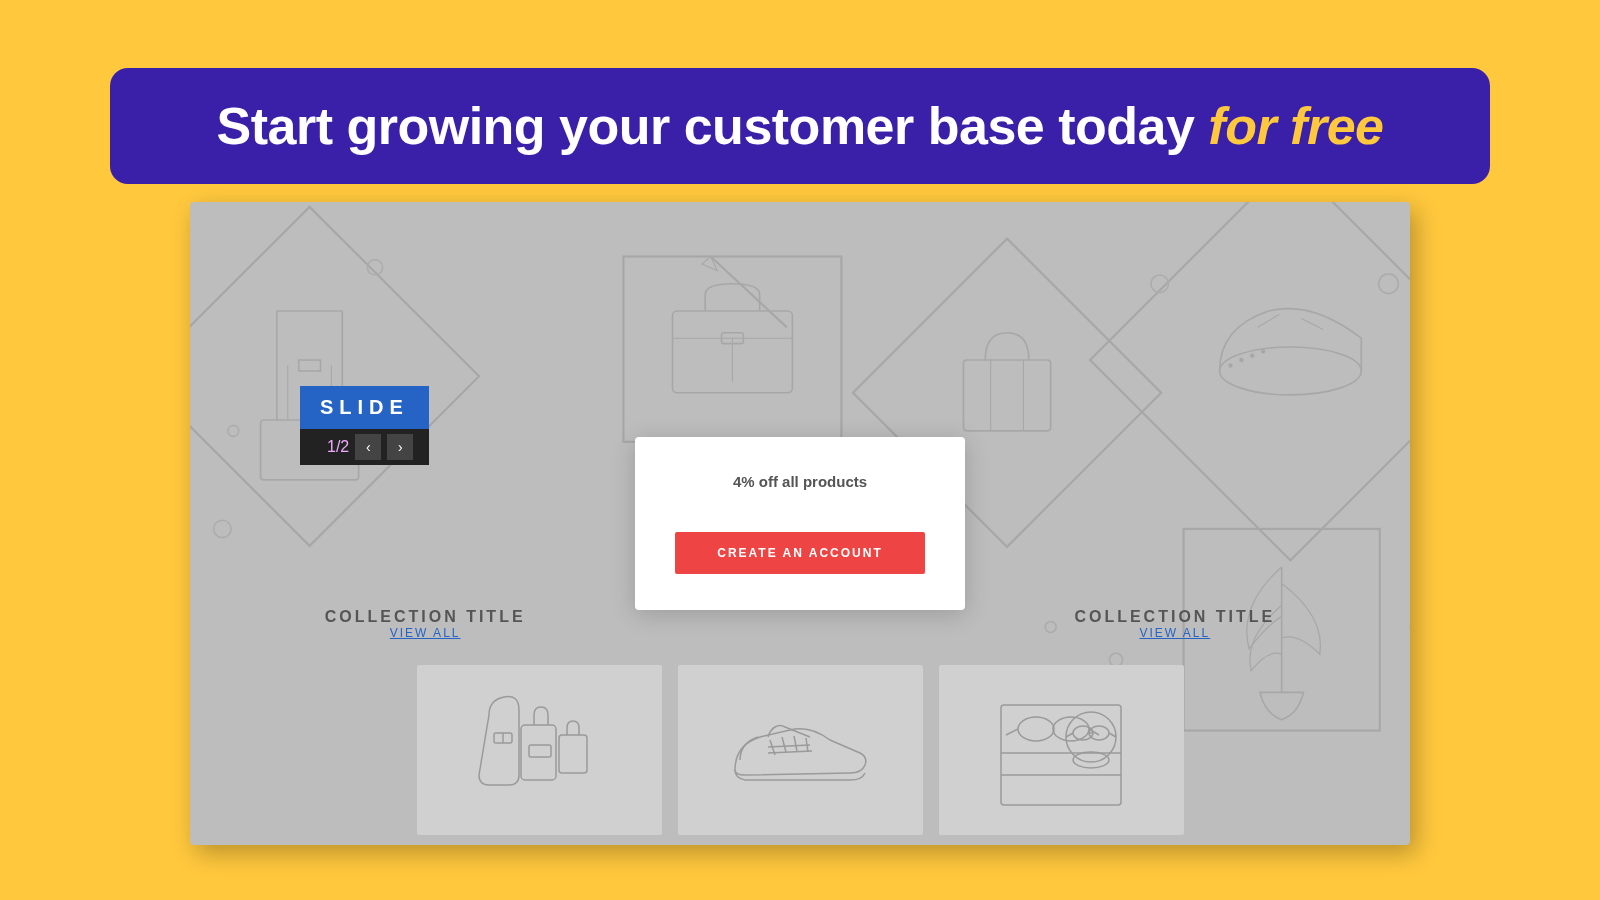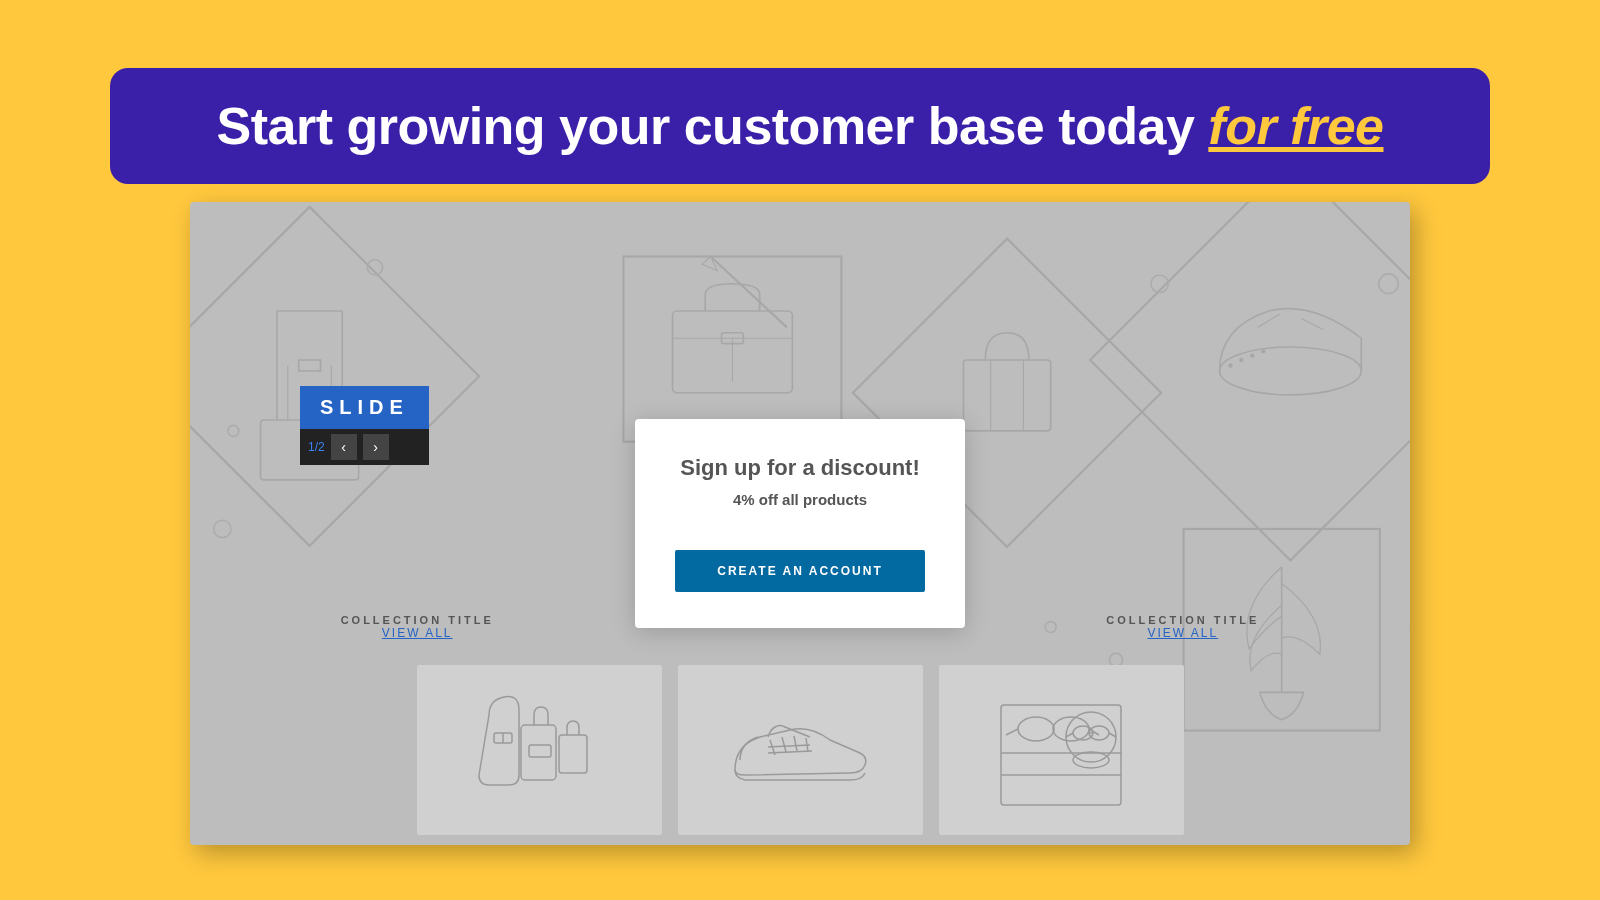"for free" .banner-text em { text-decoration: underline -> none }
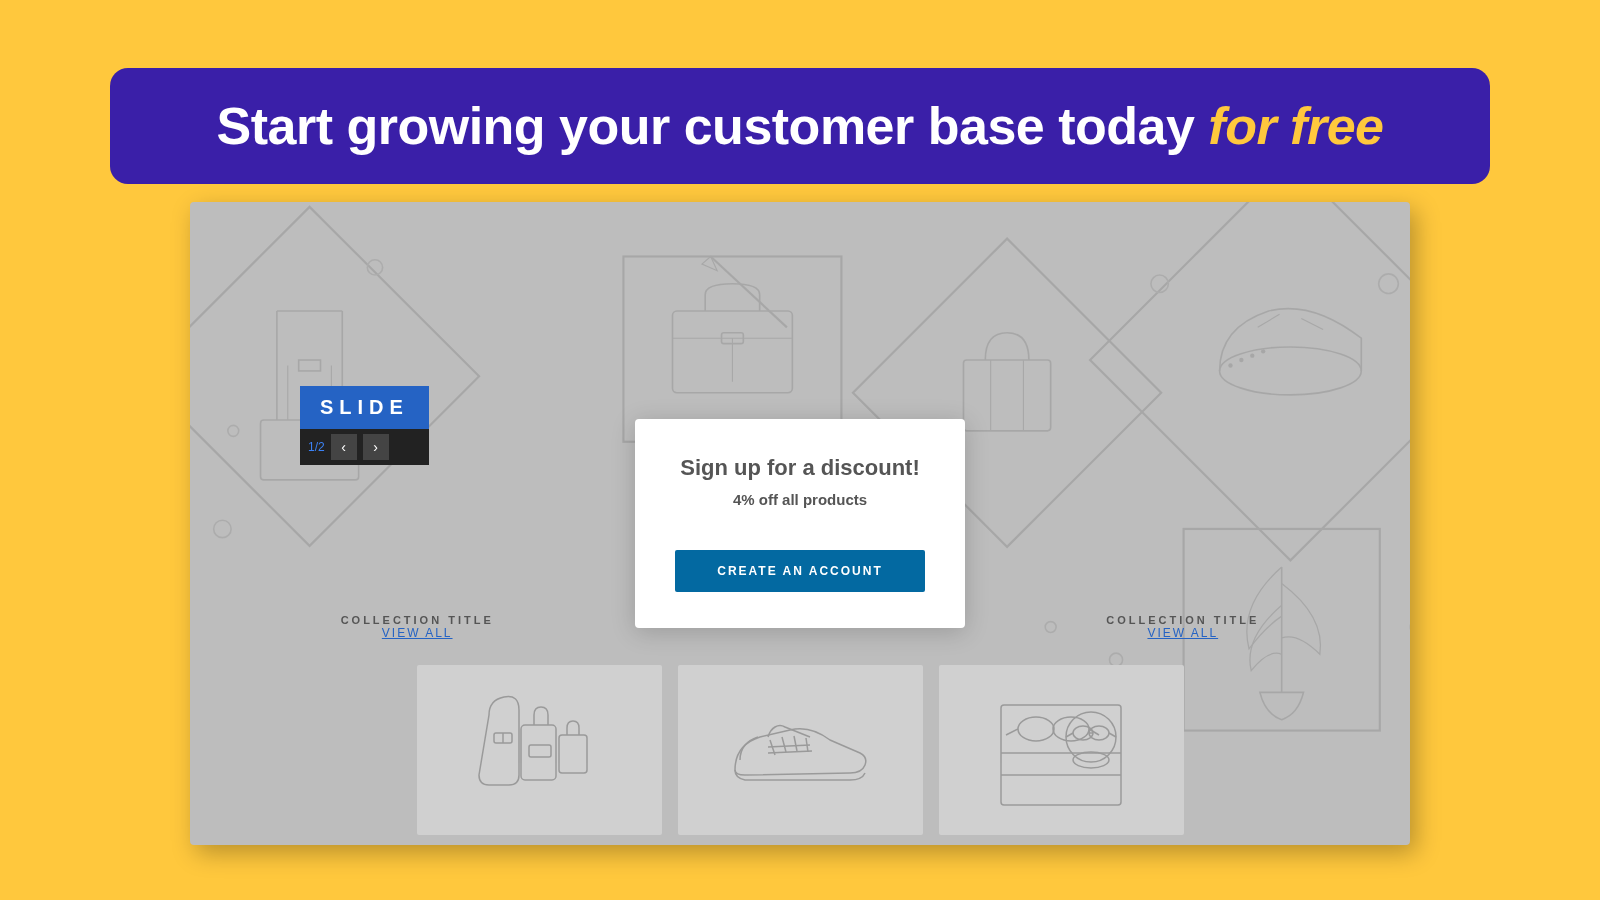"1/2" .slide-counter { color: #3b82f6 -> #f0abfc; font-size: 12px -> 16px; margin-left: none -> 19px }
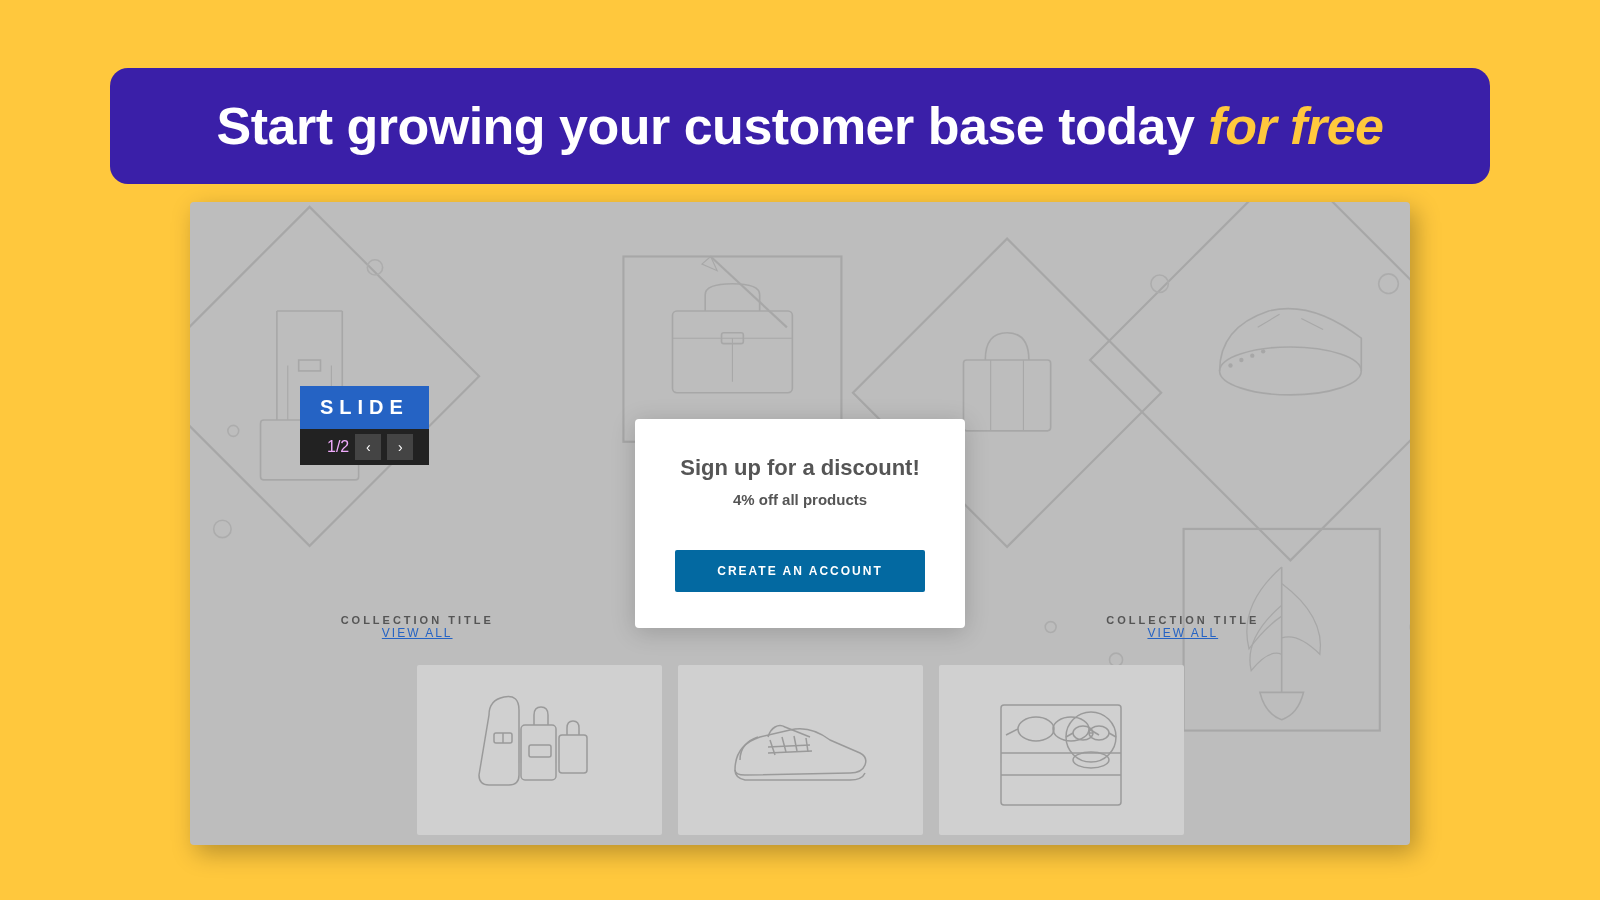"Sign up for a discount!" div.popup-title { html: <div>Sign up for a discount!</div> -> none }
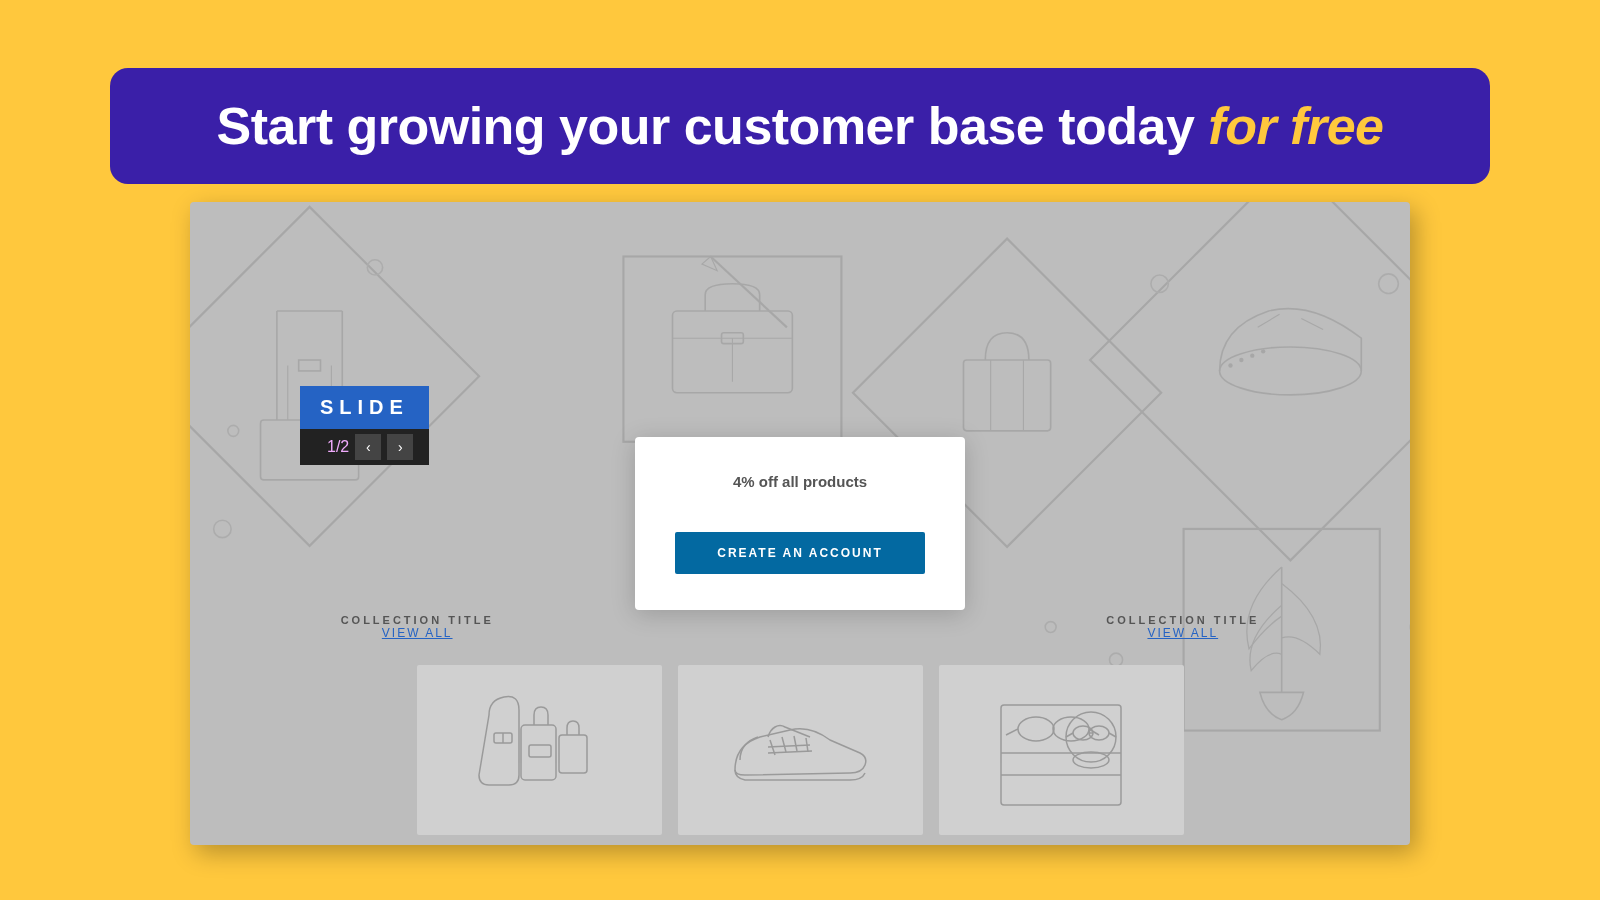"CREATE AN ACCOUNT" .popup-btn { background-color: #0369a1 -> #ef4444 }
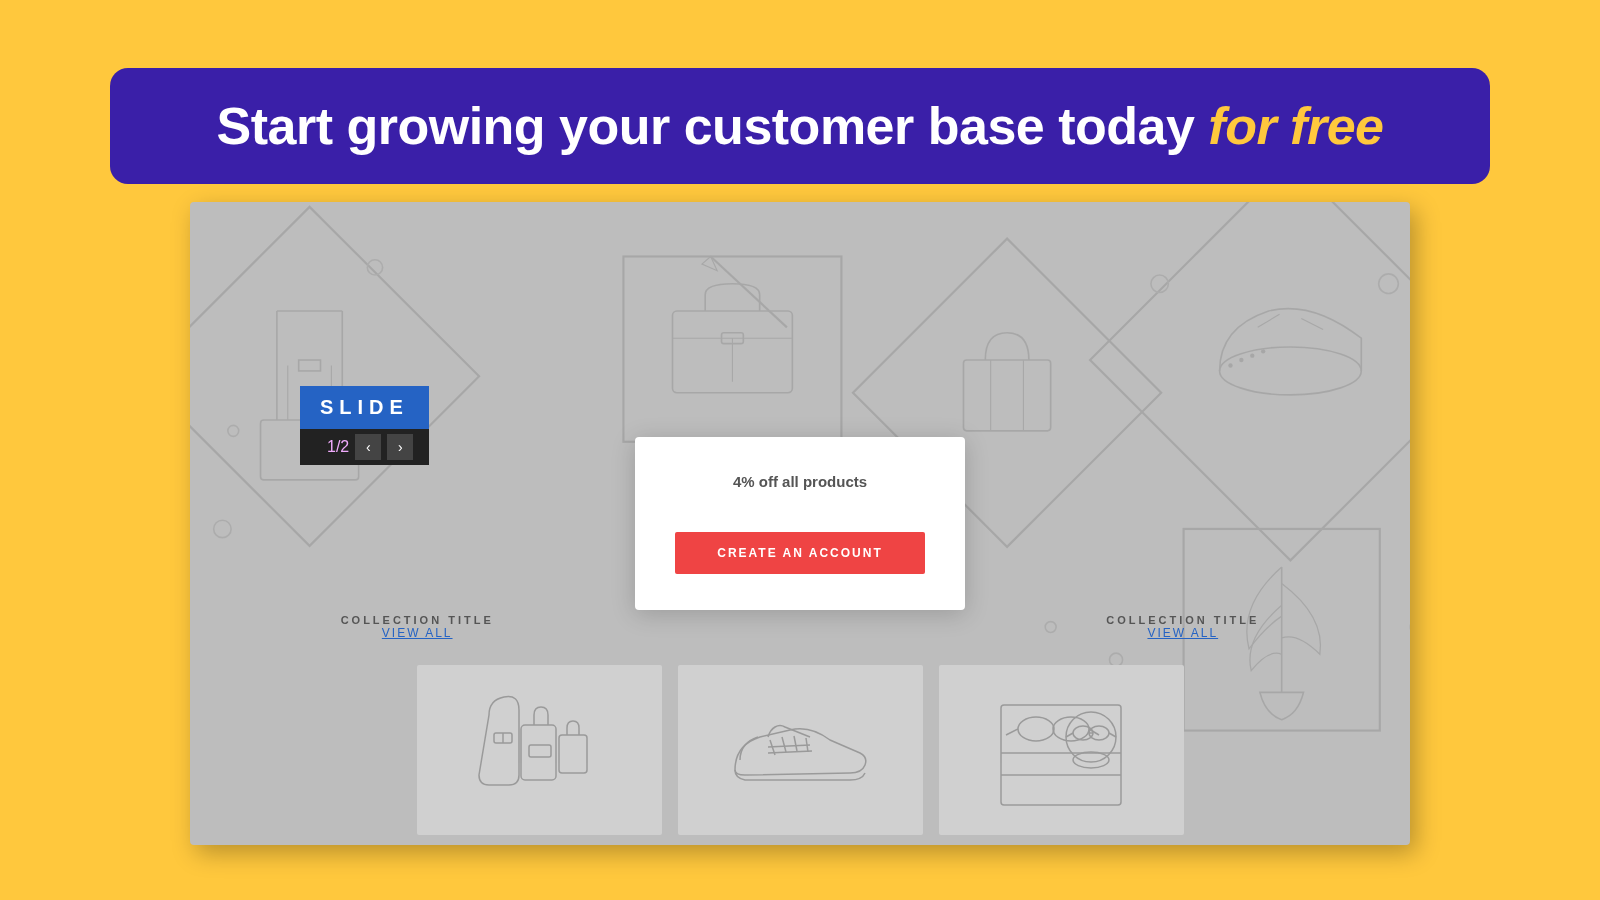"COLLECTION TITLE" .collection-title { font-size: 11px -> 16px }
